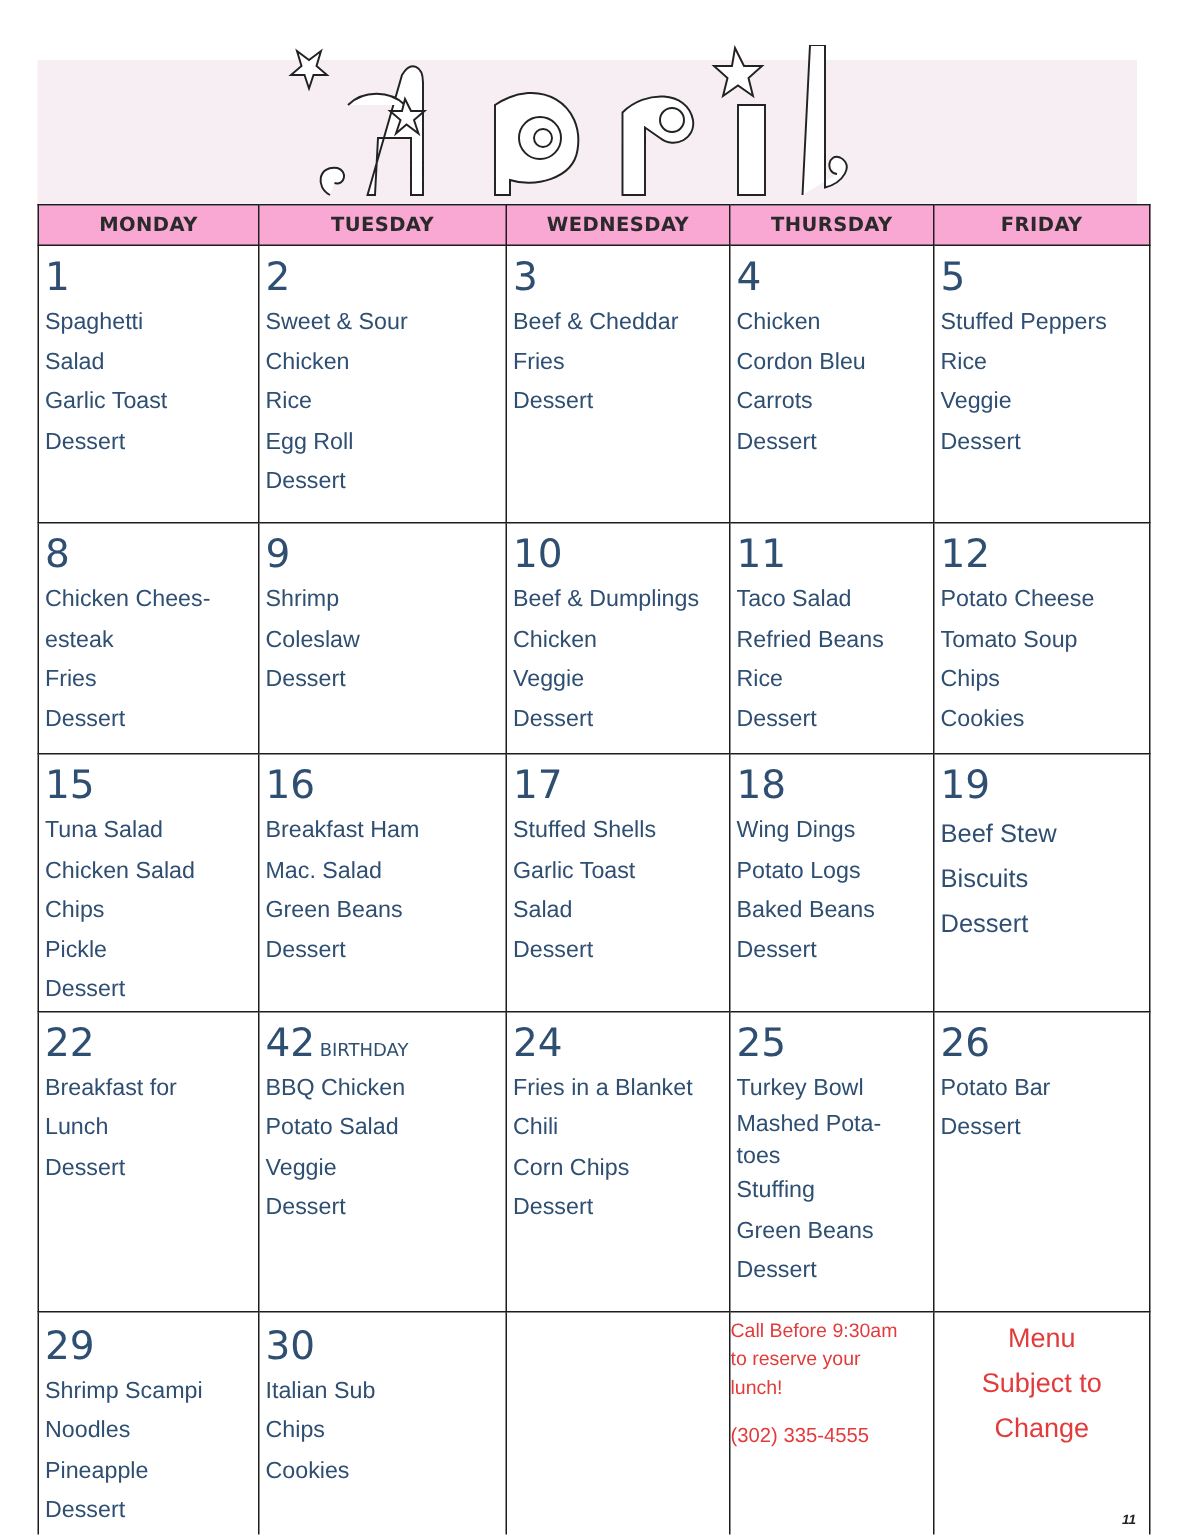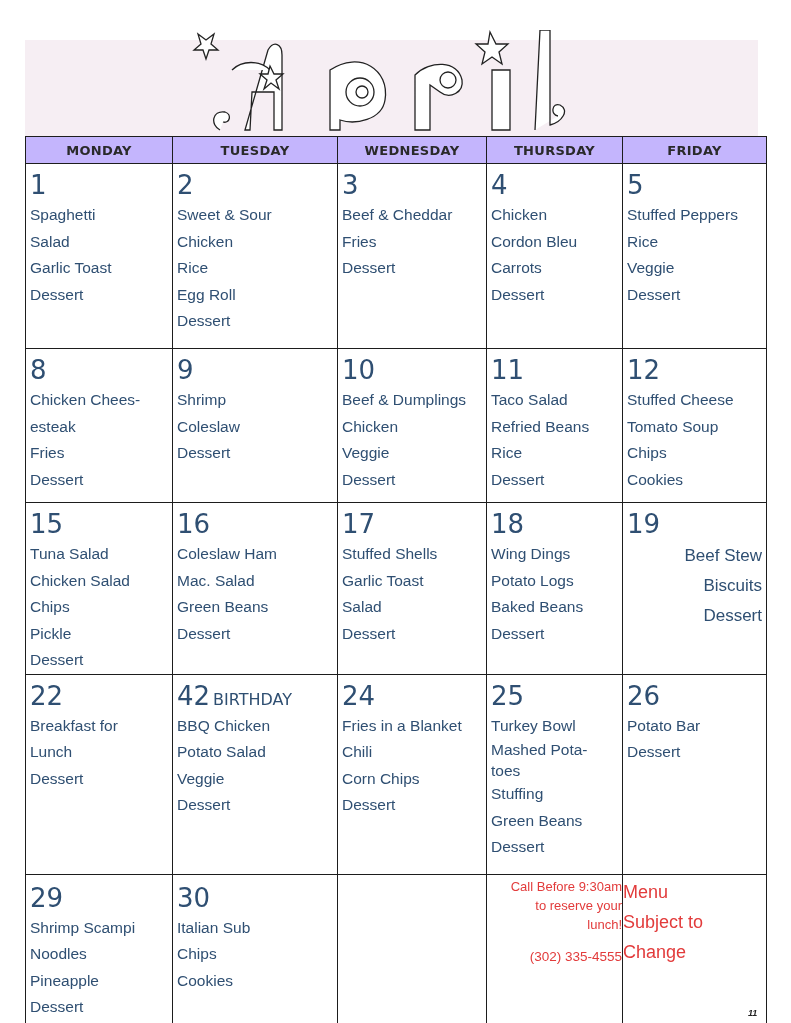"MONDAY" .cal th { background: #c4b5fd -> #f9a8d4 }
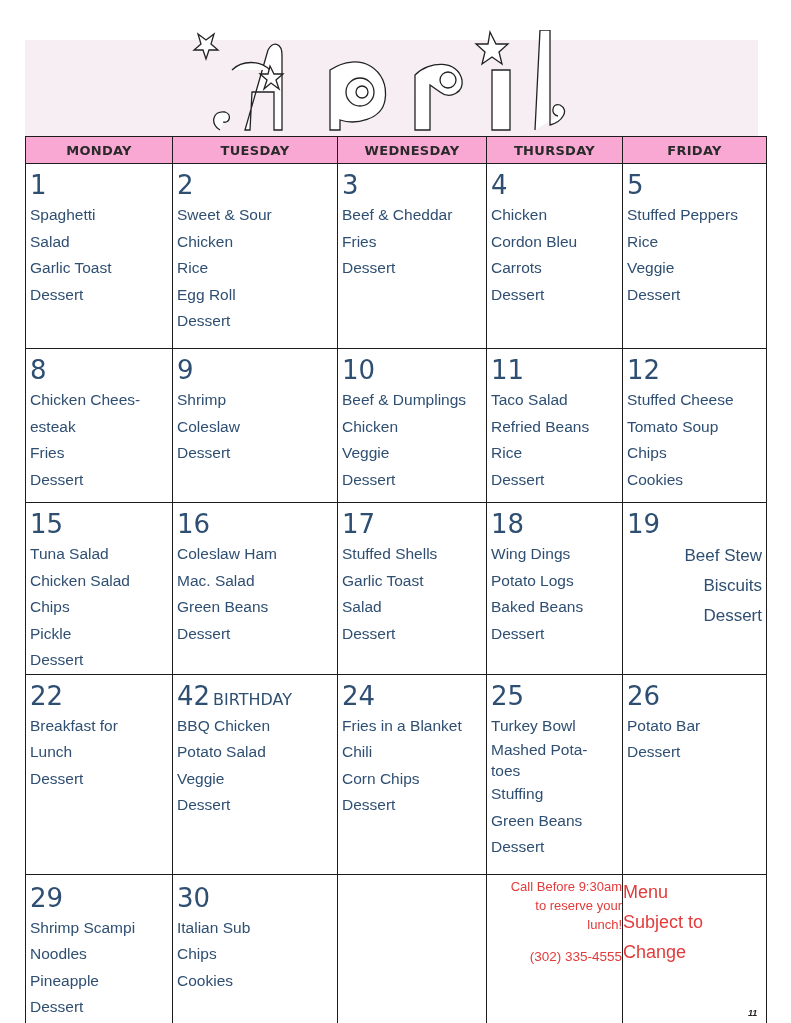"Stuffed Cheese" div.item { text: Stuffed -> Potato }
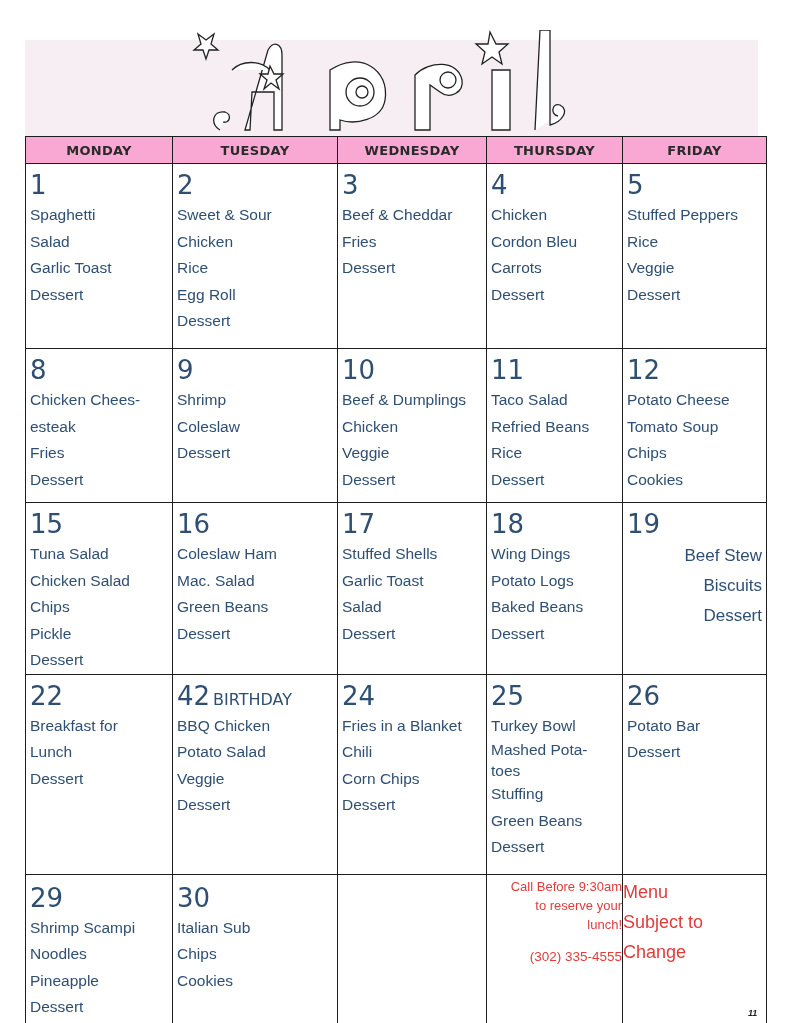"Coleslaw Ham" div.item { text: Coleslaw -> Breakfast }
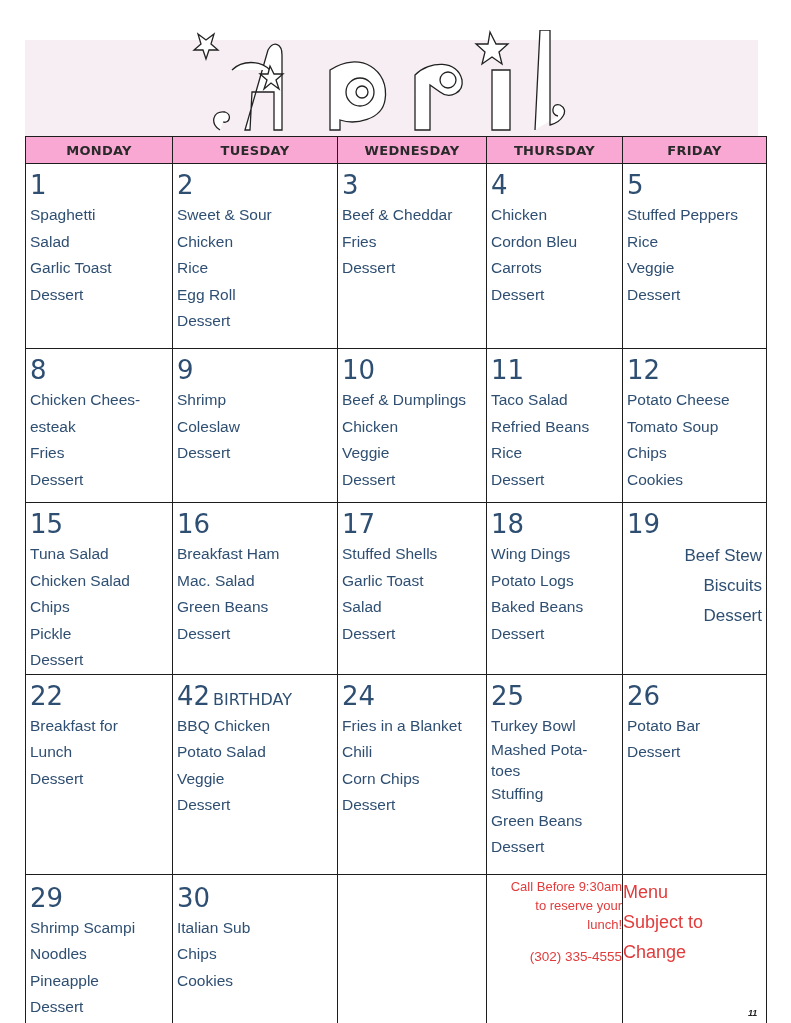"Beef Stew" .item.big { text-align: right -> none }
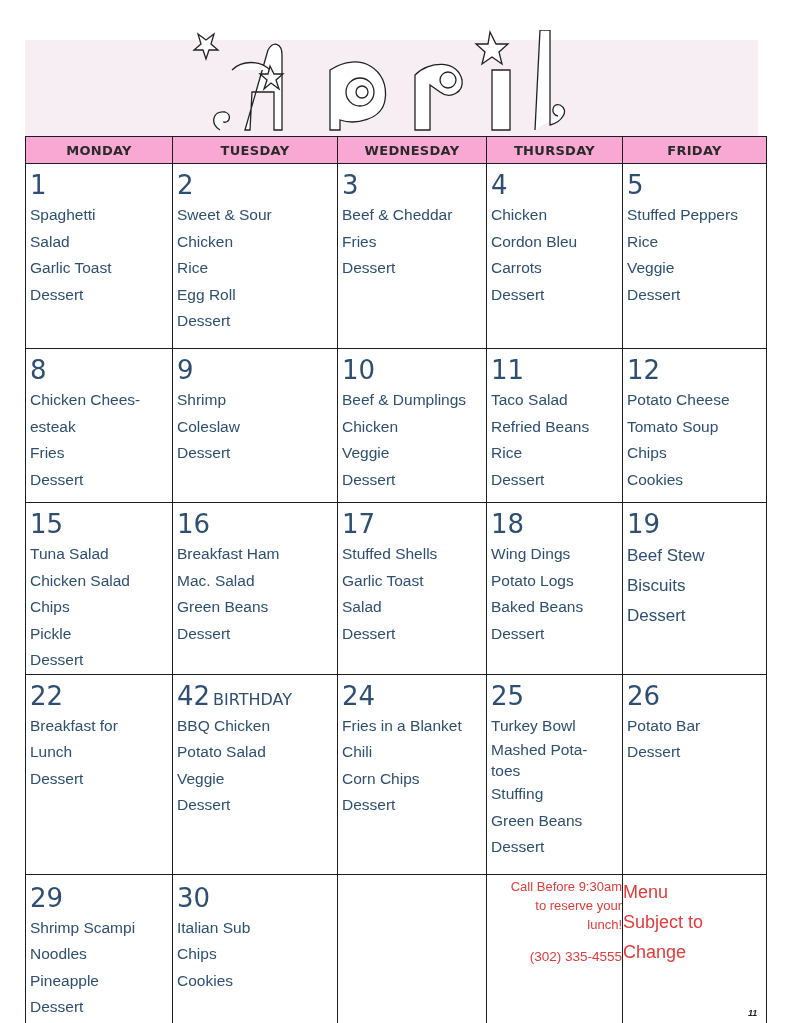"BIRTHDAY" .daynote { font-size: 16px -> 12px }
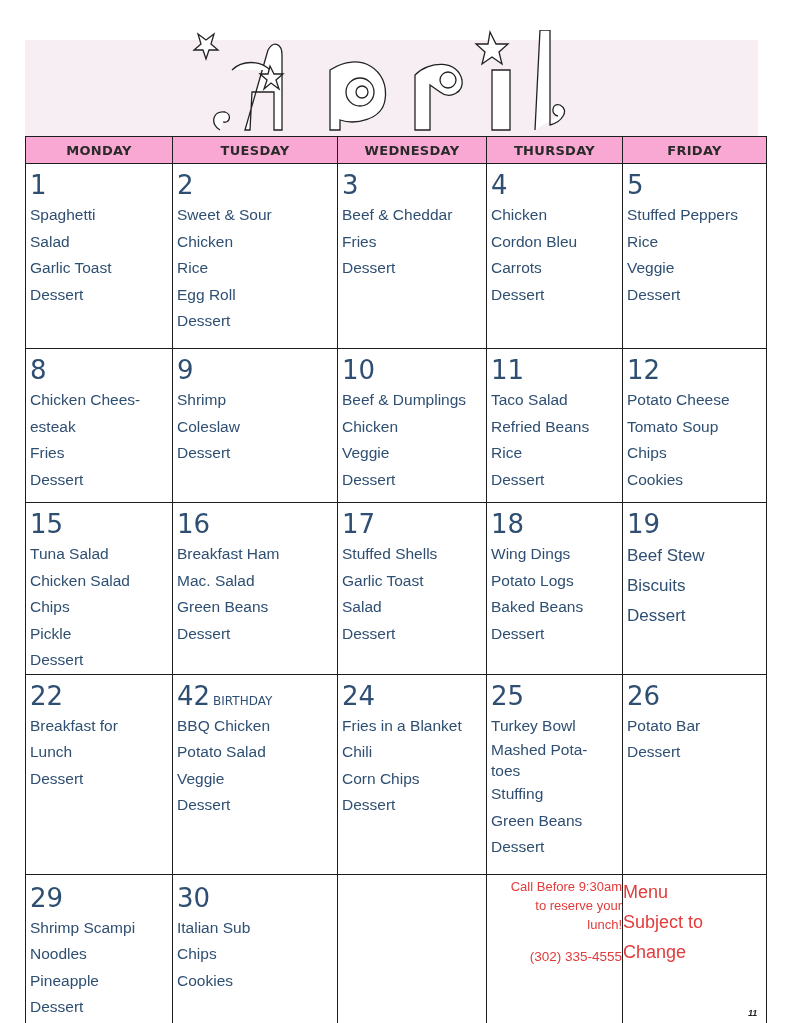"Call Before 9:30am" .note-red { text-align: right -> left }
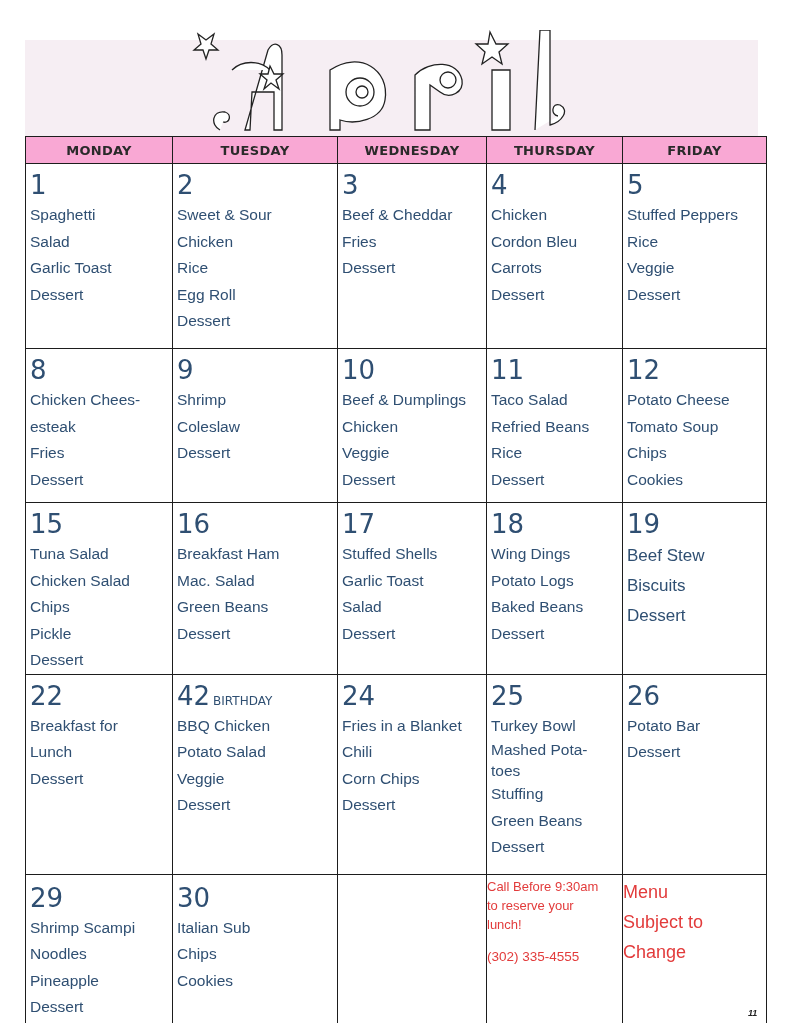"Menu" .note-big { text-align: left -> center }
